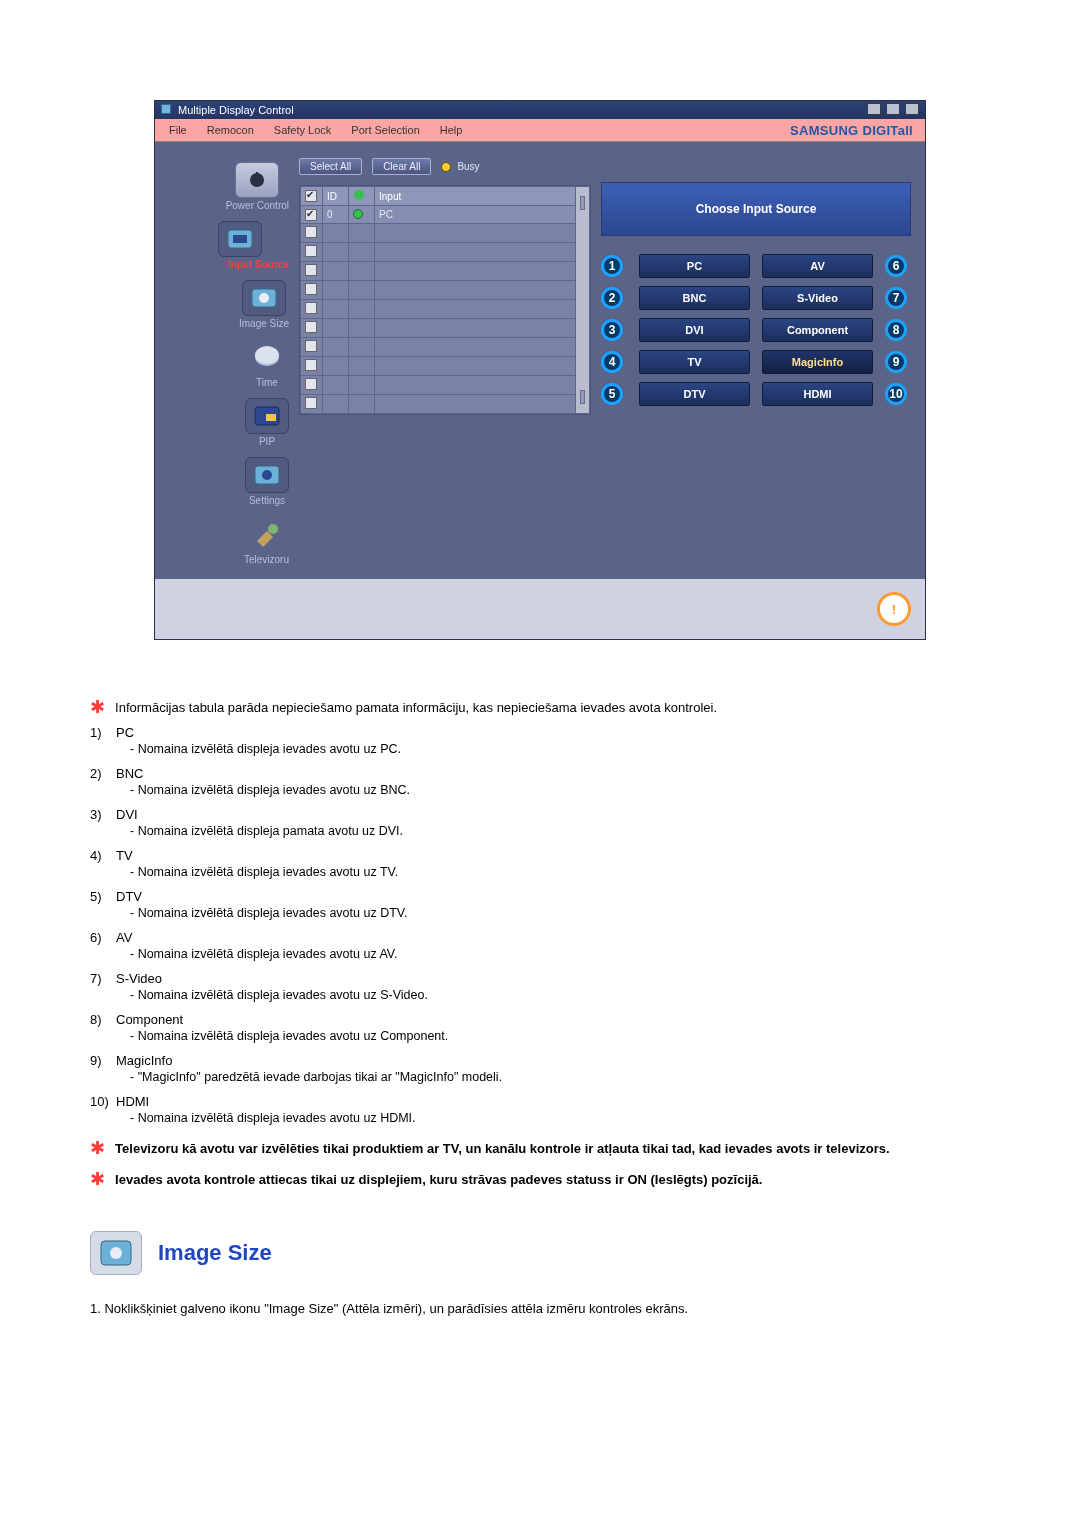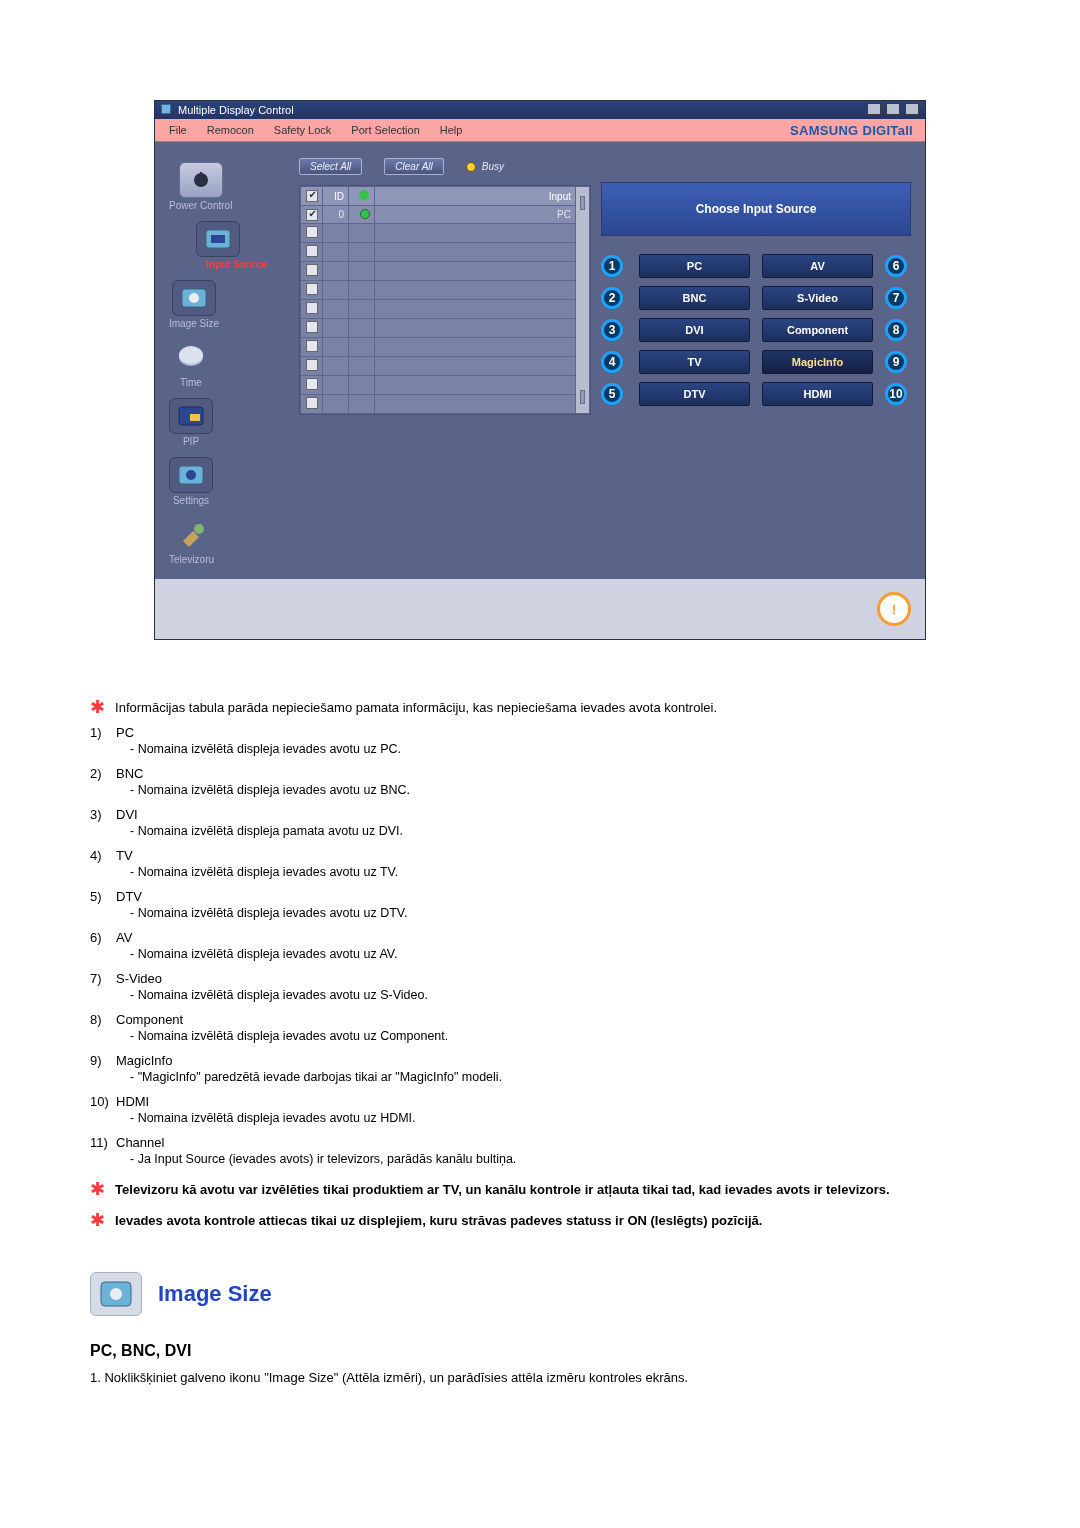"Select All" .toprow { font-style: italic -> none; gap: 22px -> 10px }
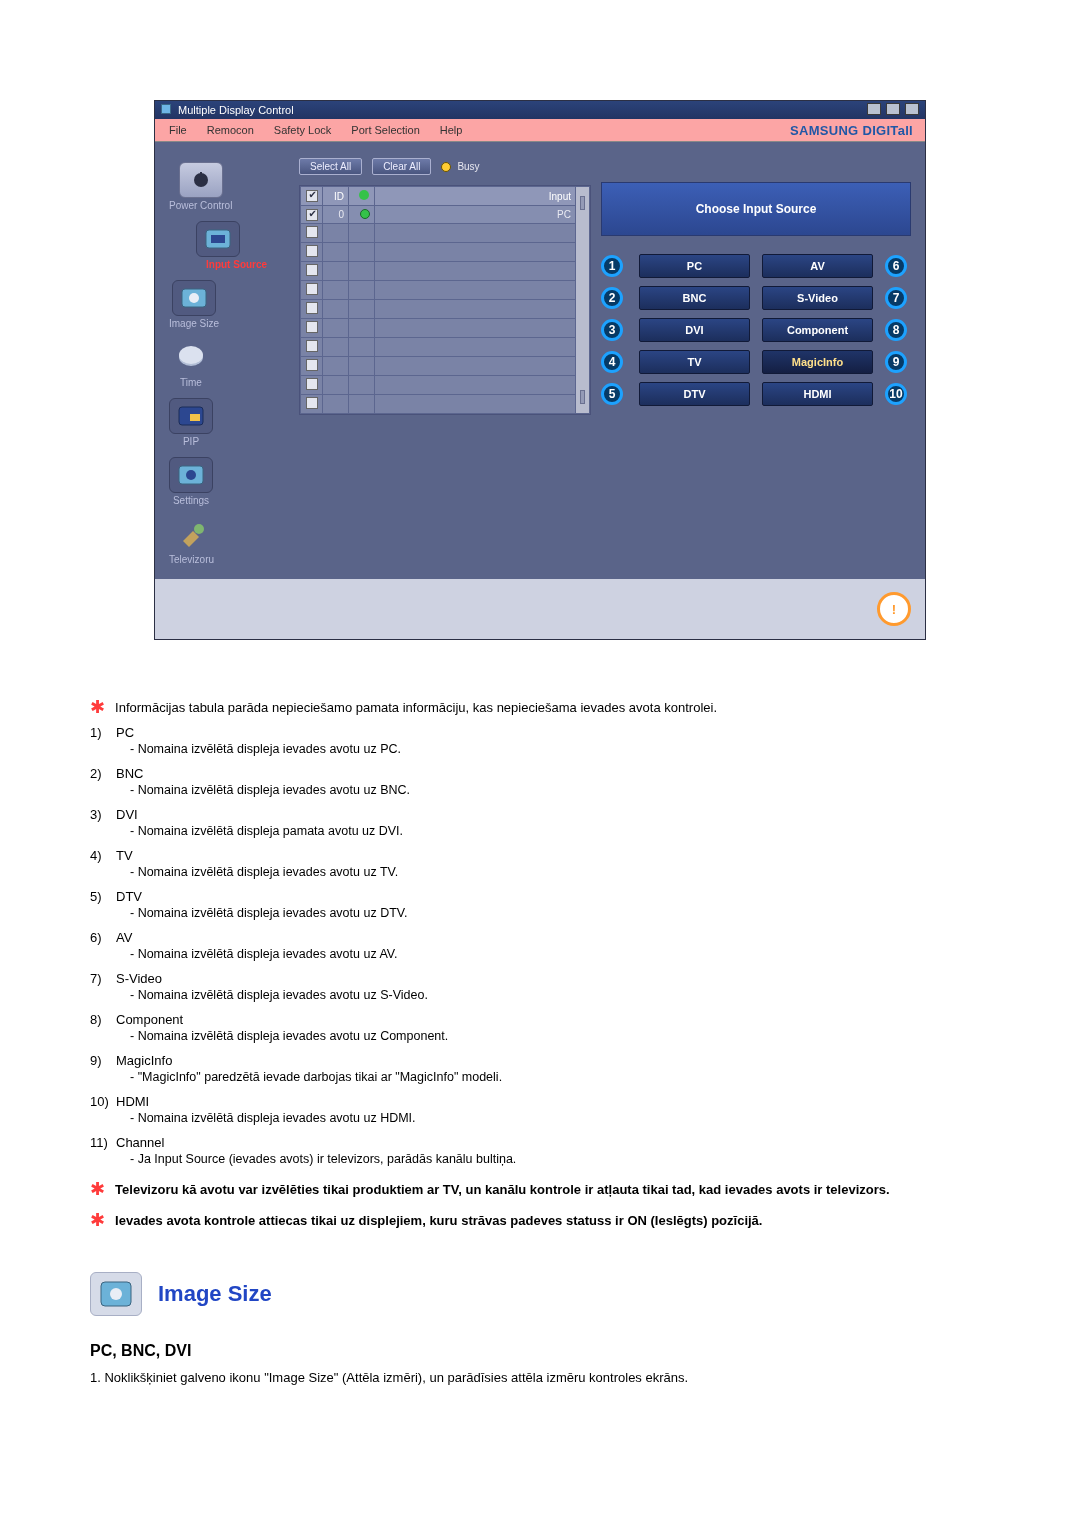"ID" .grid th, .grid td { text-align: right -> left }
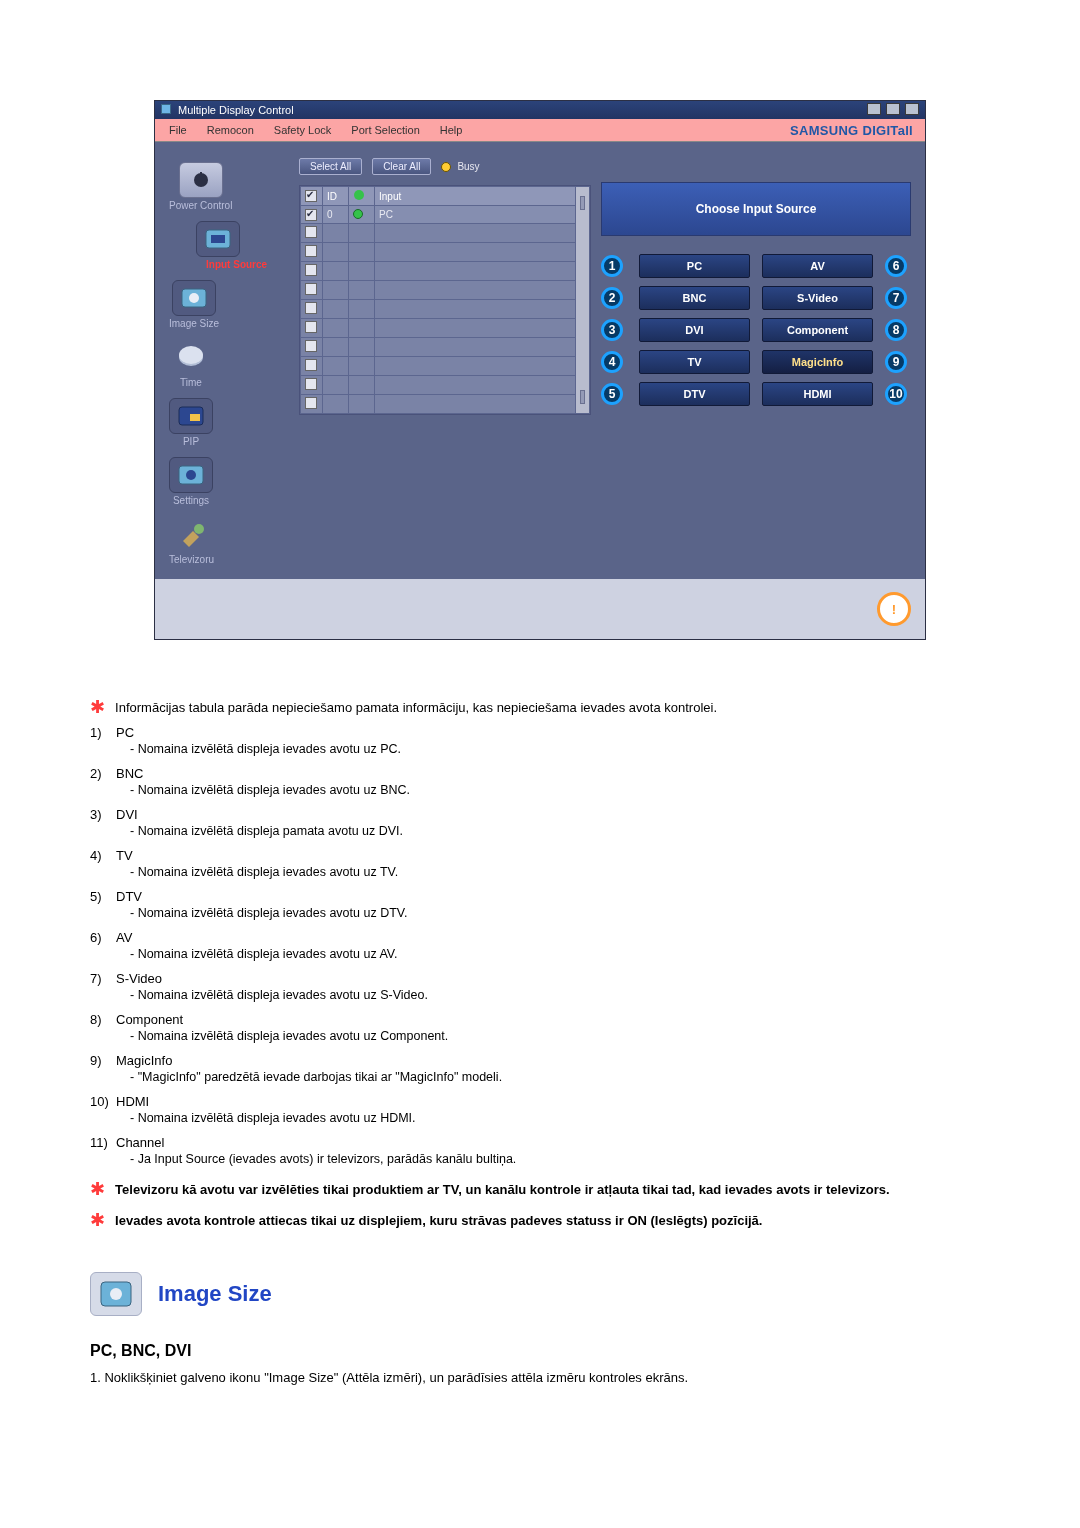"Power Control" .sidebar { align-items: flex-start -> flex-end }
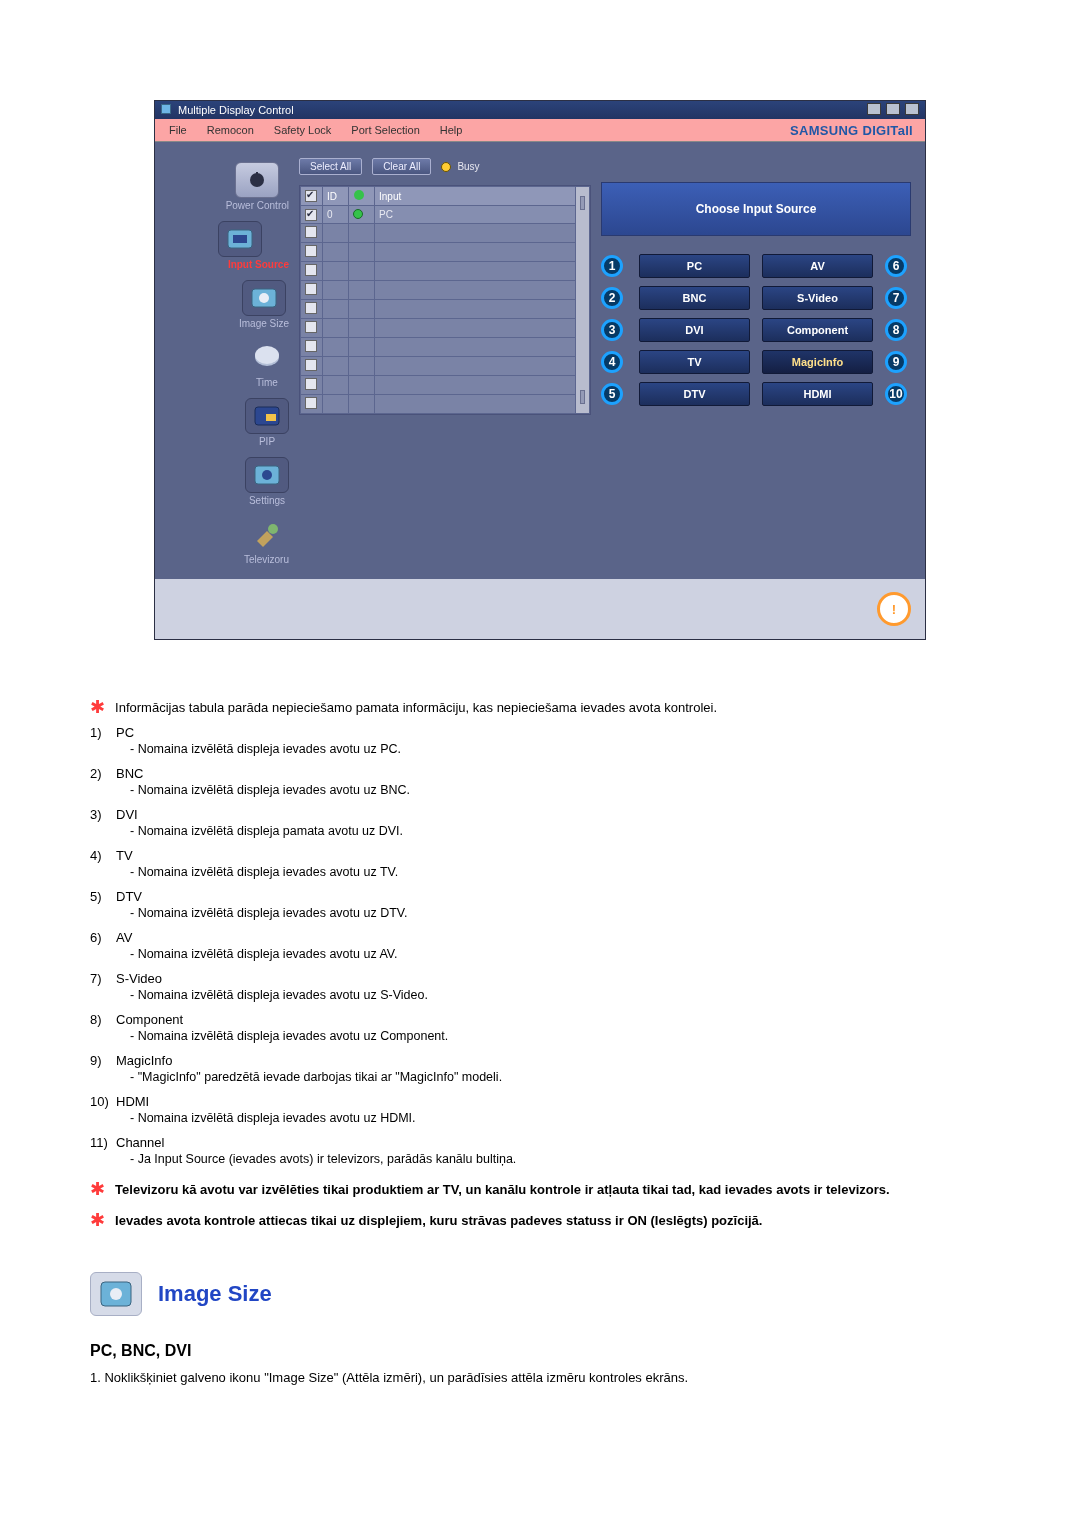"11) Channel" li { html: <li><span>11)</span><span>Channel</span><div>- Ja Input Source (ievades avots) ir televizors, parādās kanālu bultiņa.</div></li> -> none }
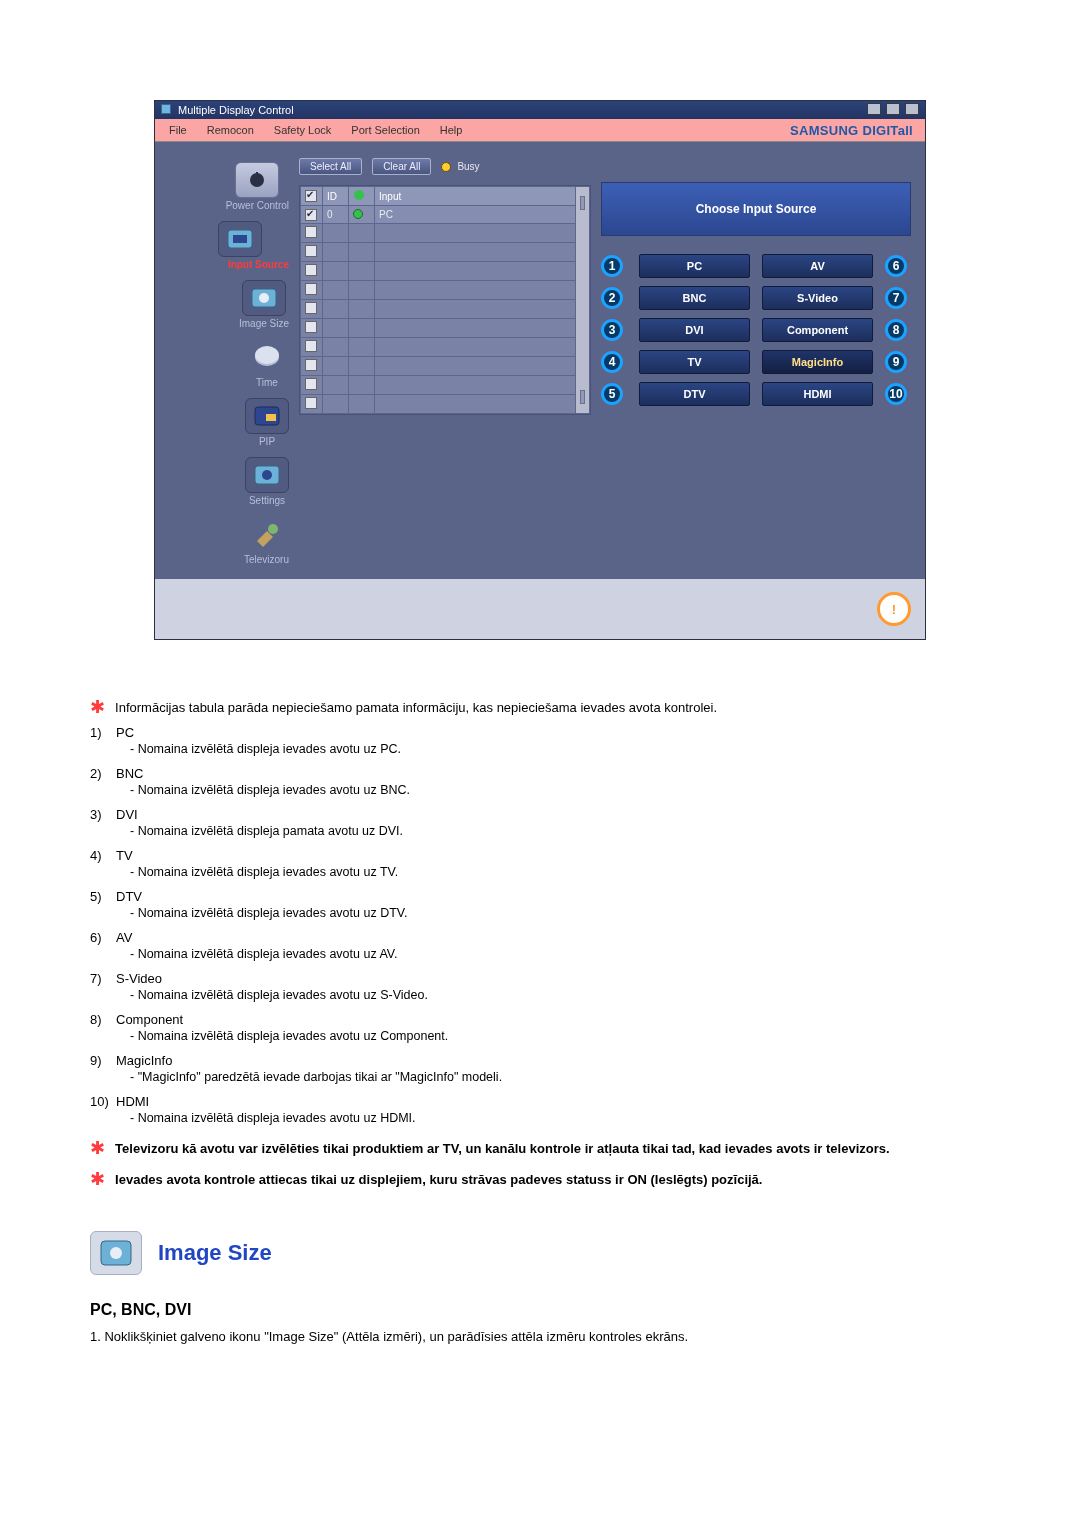"PC, BNC, DVI" div.subhead { html: <div>PC, BNC, DVI</div> -> none }
